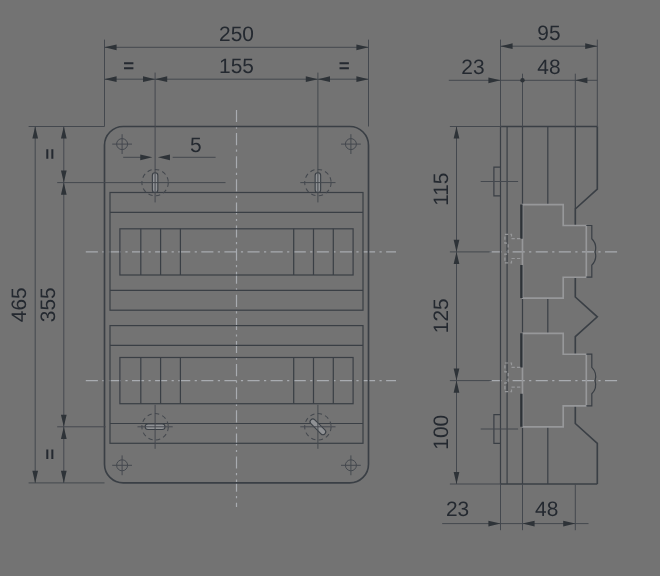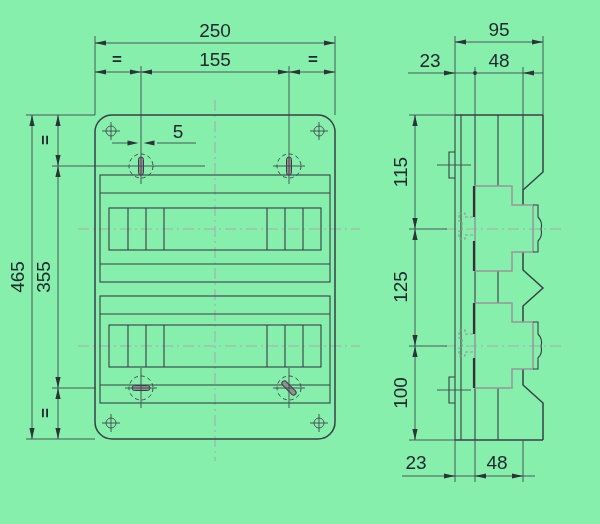"250" .stage { background: #86efac -> #737373 }
